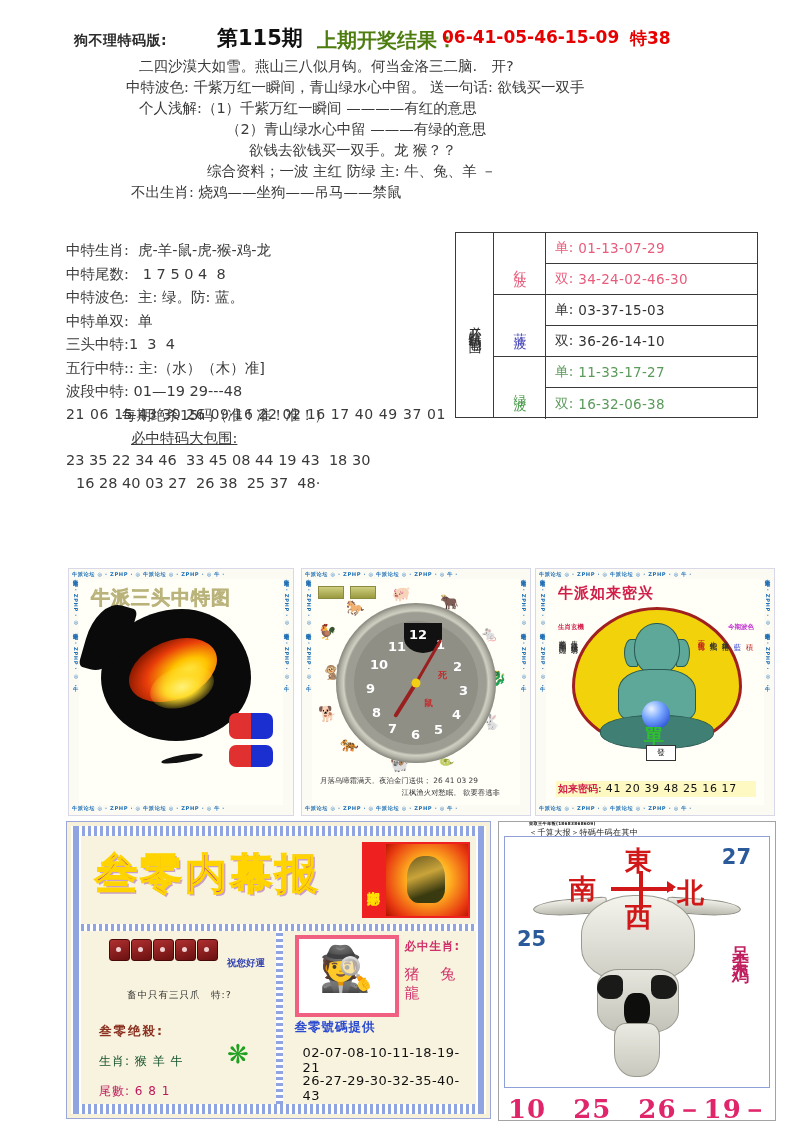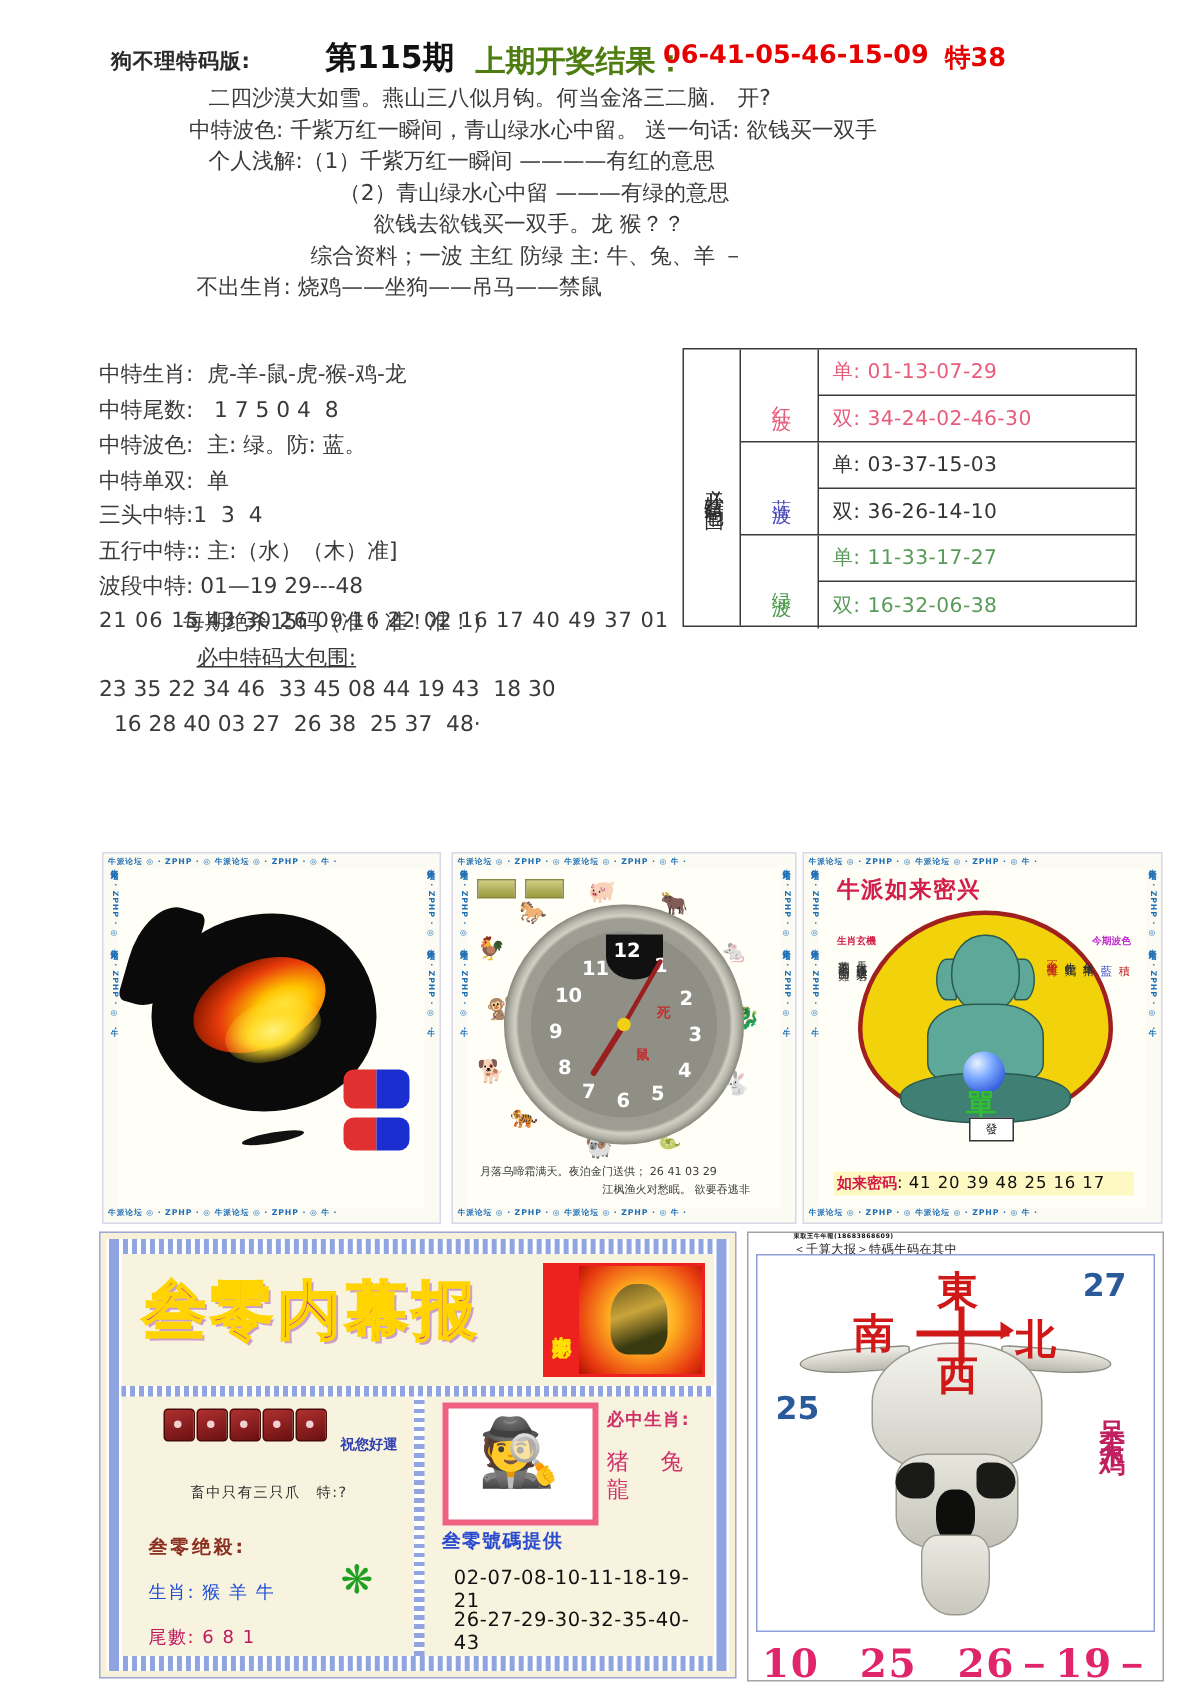"牛派三头中特图" div.a-title { html: none -> <div>牛派三头中特图</div> }
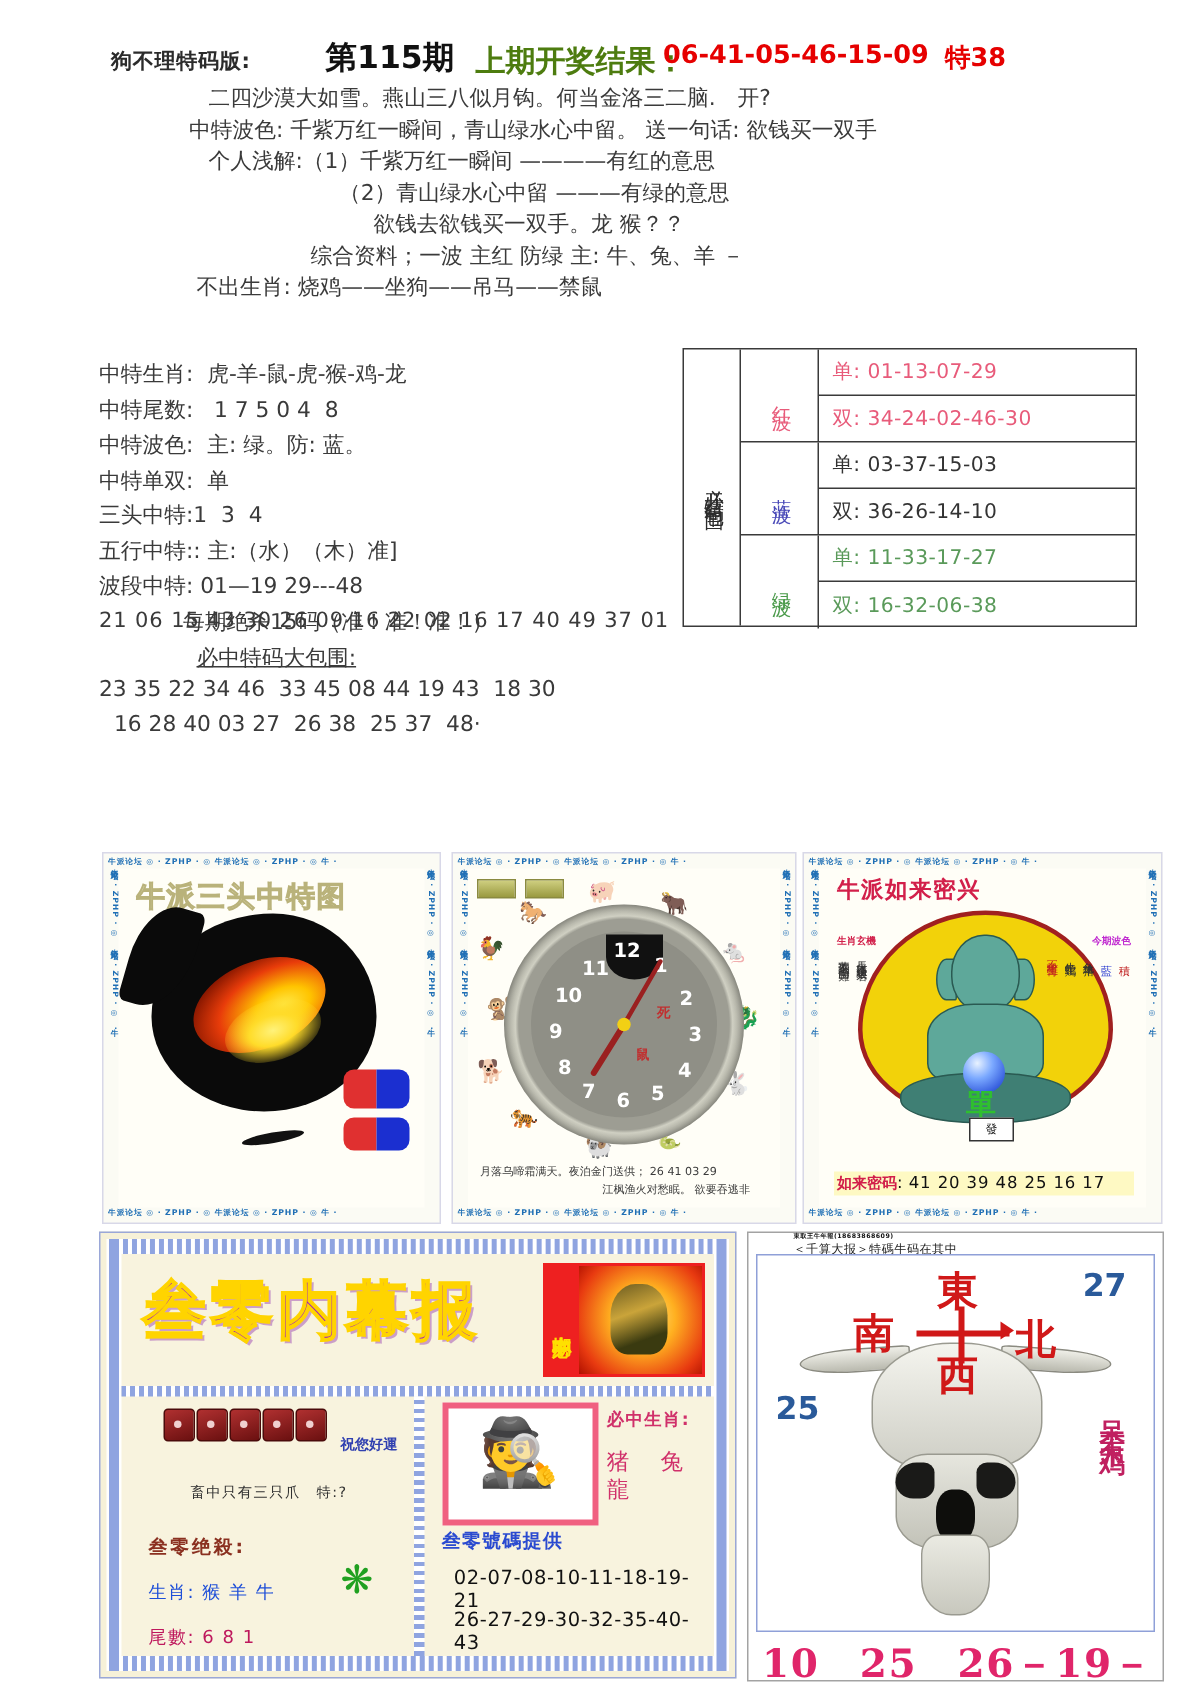"生肖: 猴 羊 牛" .bl-line3 { color: #1d4ed8 -> #14532d }
